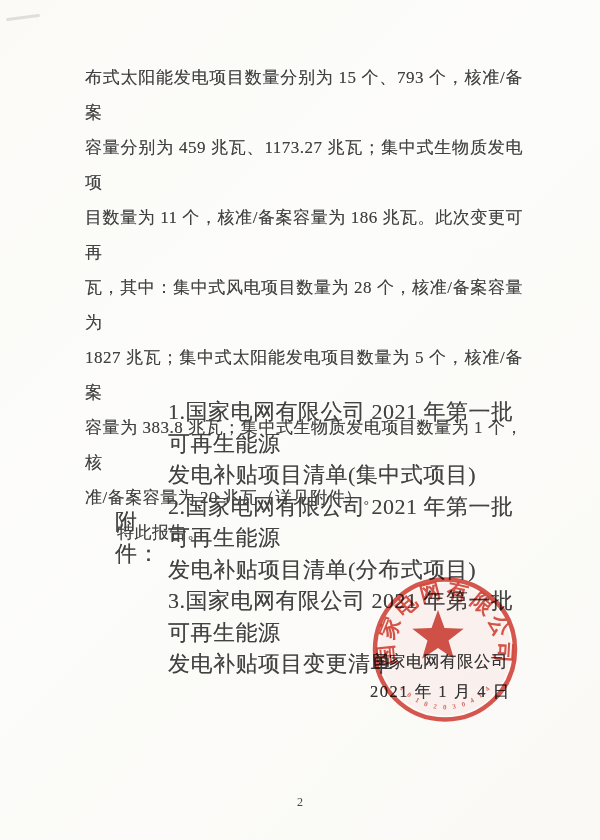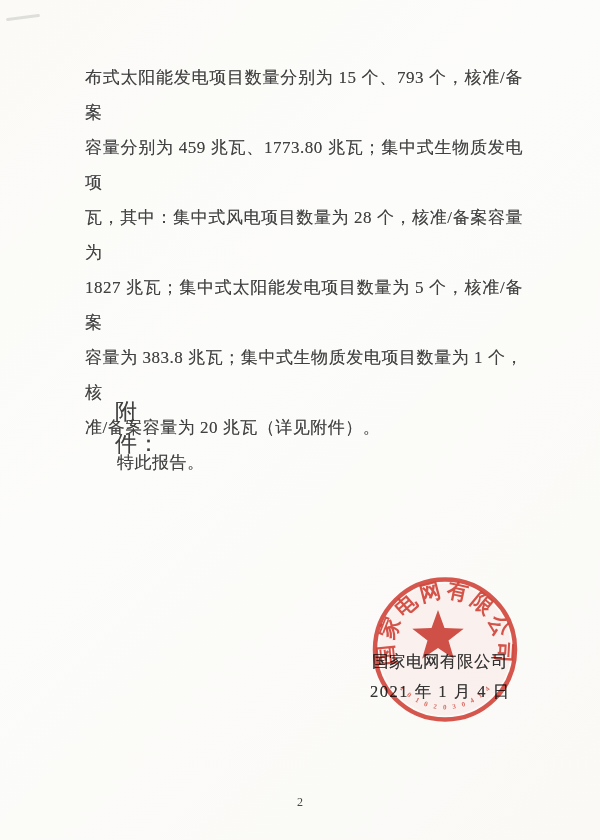"容量分别为 459 兆瓦、1773.80 兆瓦；集中式生物质发电项" div.line { text: 1773.80 -> 1173.27 }
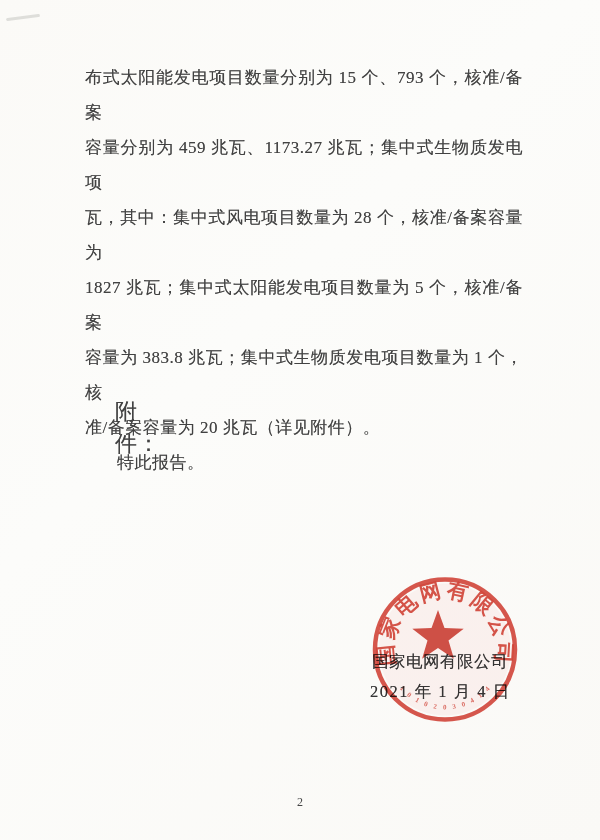"目数量为 11 个，核准/备案容量为 186 兆瓦。此次变更可再" div.line { html: none -> <div>目数量为 11 个，核准/备案容量为 186 兆瓦。此次变更可再</div> }
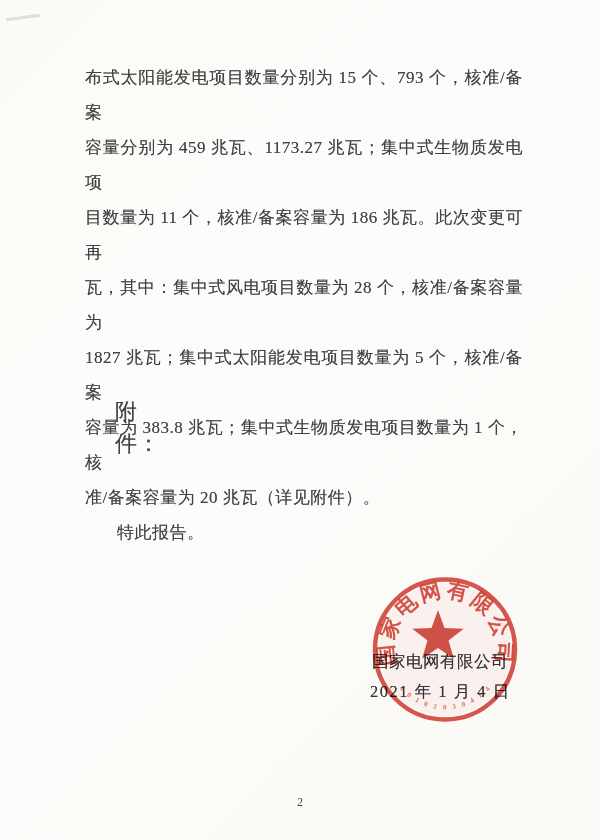"1.国家电网有限公司 2021 年第一批可再生能源" div.att-items { html: none -> <div> <div>1.国家电网有限公司 2021 年第一批可再生能源</div> <div>发电补贴项目清单(集中式项目)</div> <div>2.国家电网有限公司 2021 年第一批可再生能源</div> <div>发电补贴项目清单(分布式项目)</div> <div>3.国家电网有限公司 2021 年第一批可再生能源</div> <div>发电补贴项目变更清单</div> </div> }
